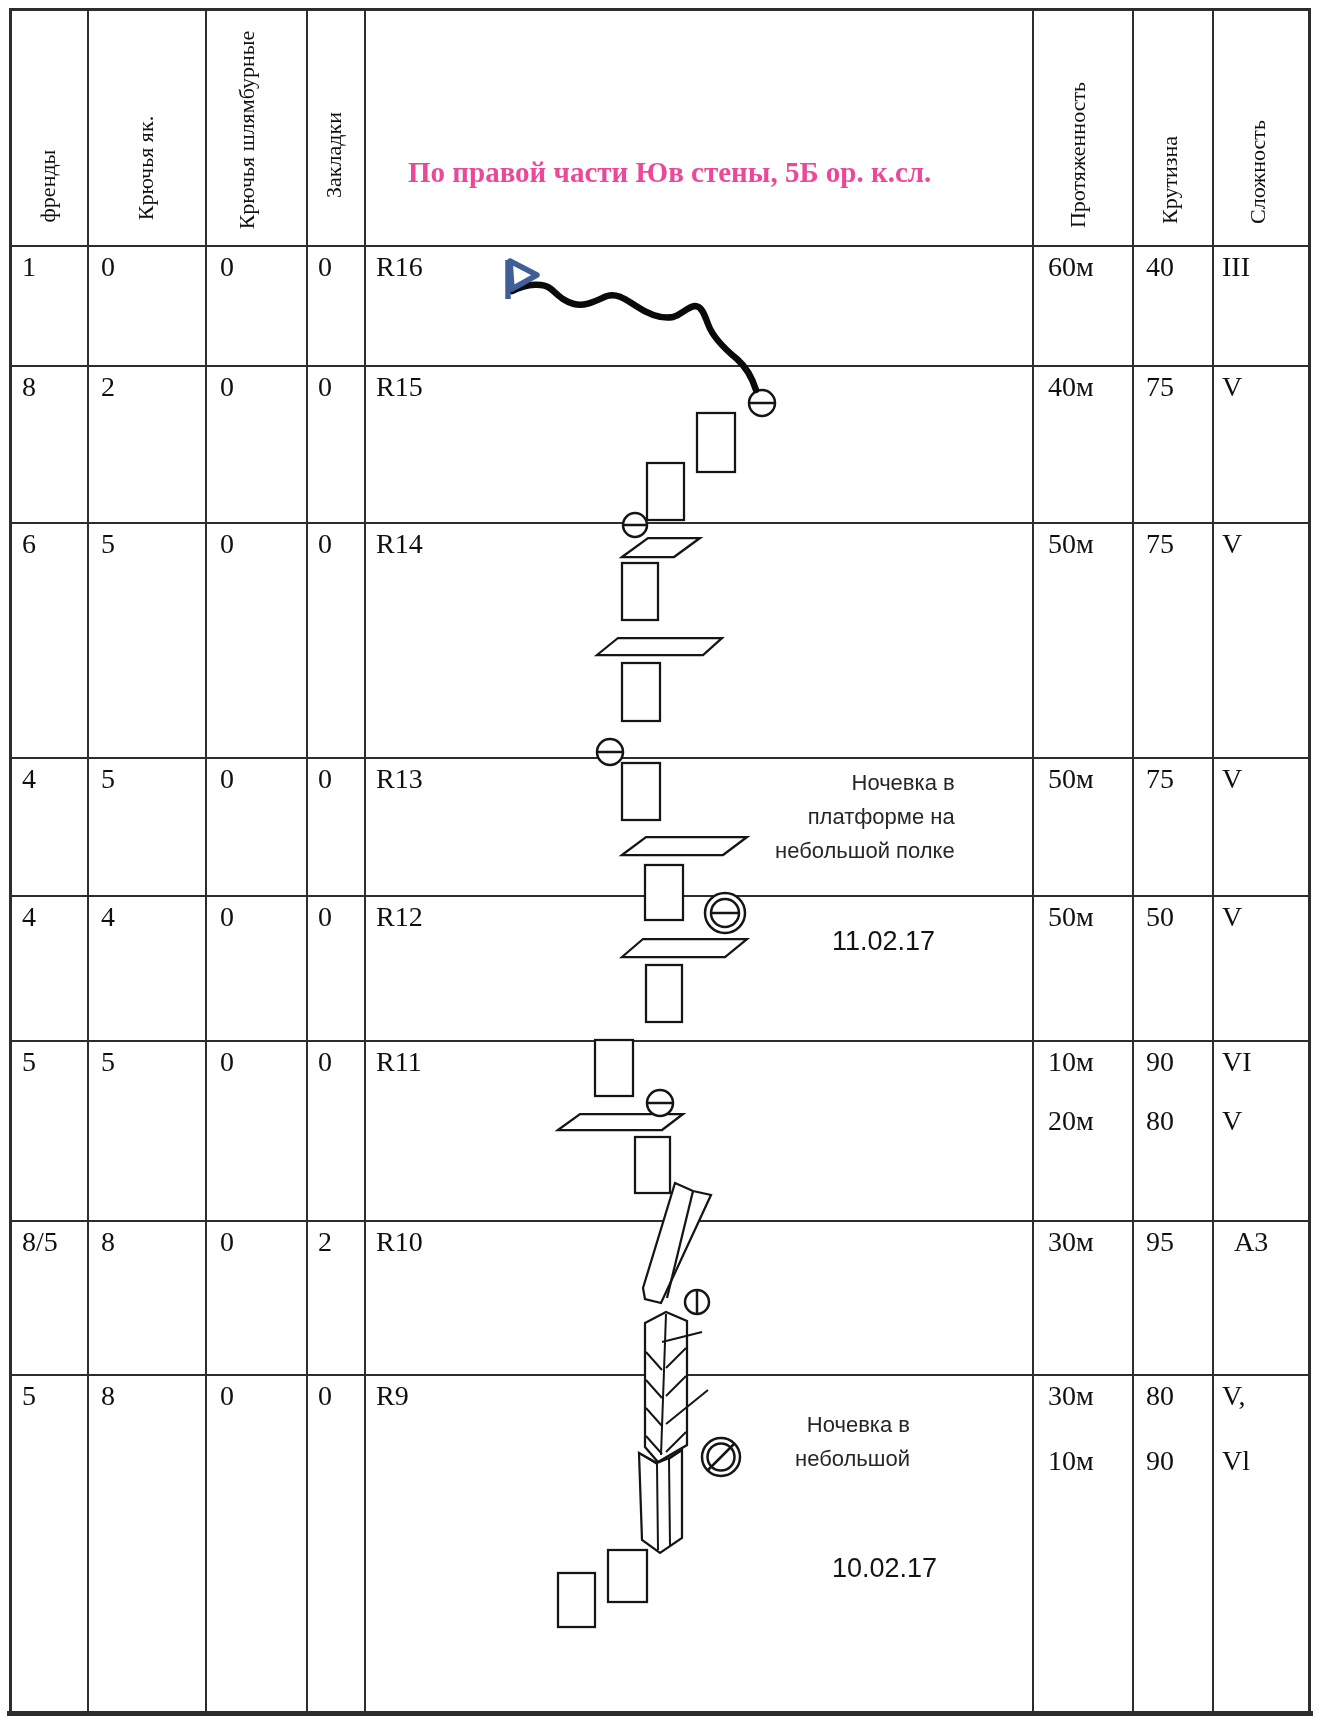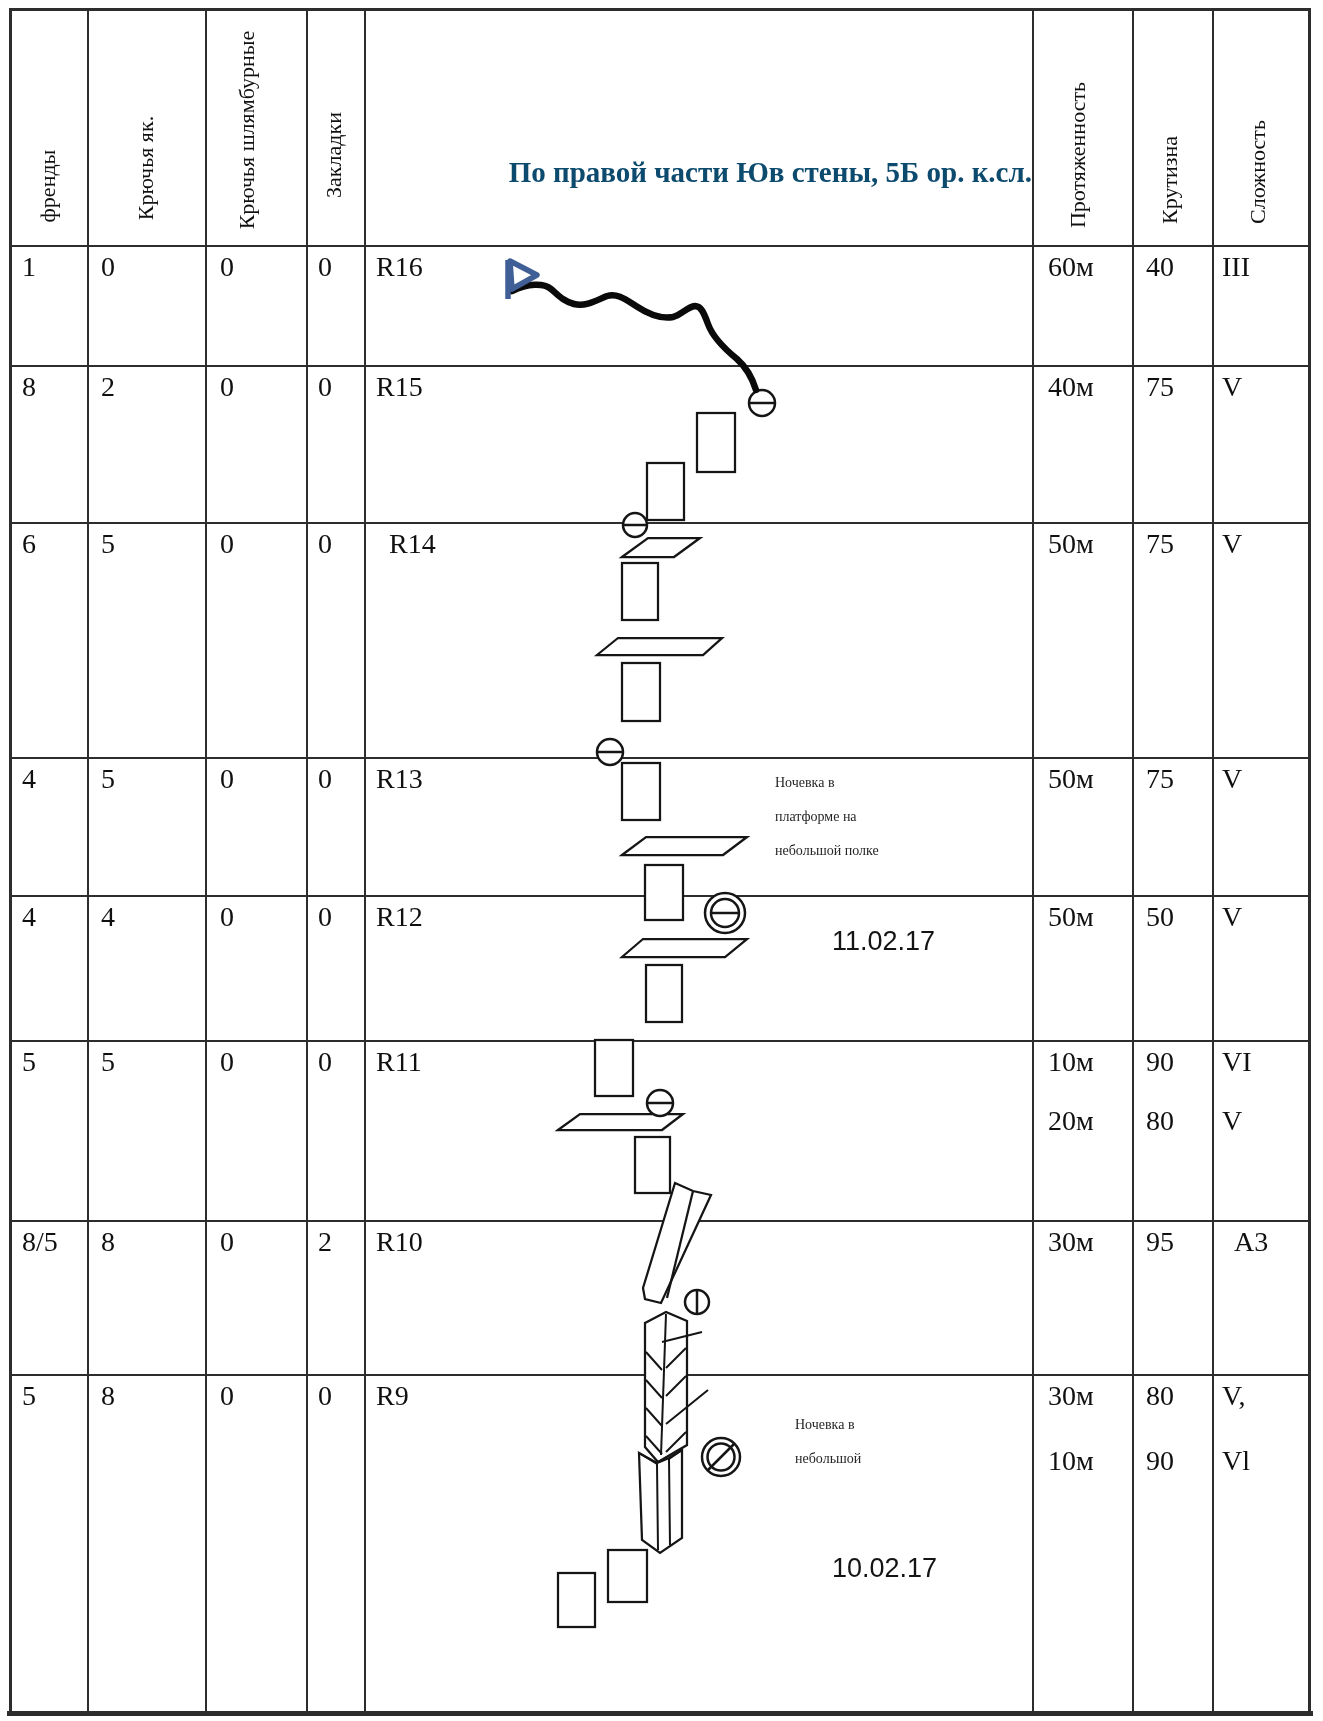"По правой части Юв стены," .subtitle { color: #0c4a6e -> #ec4899; padding-left: none -> 44px; text-align: right -> left }
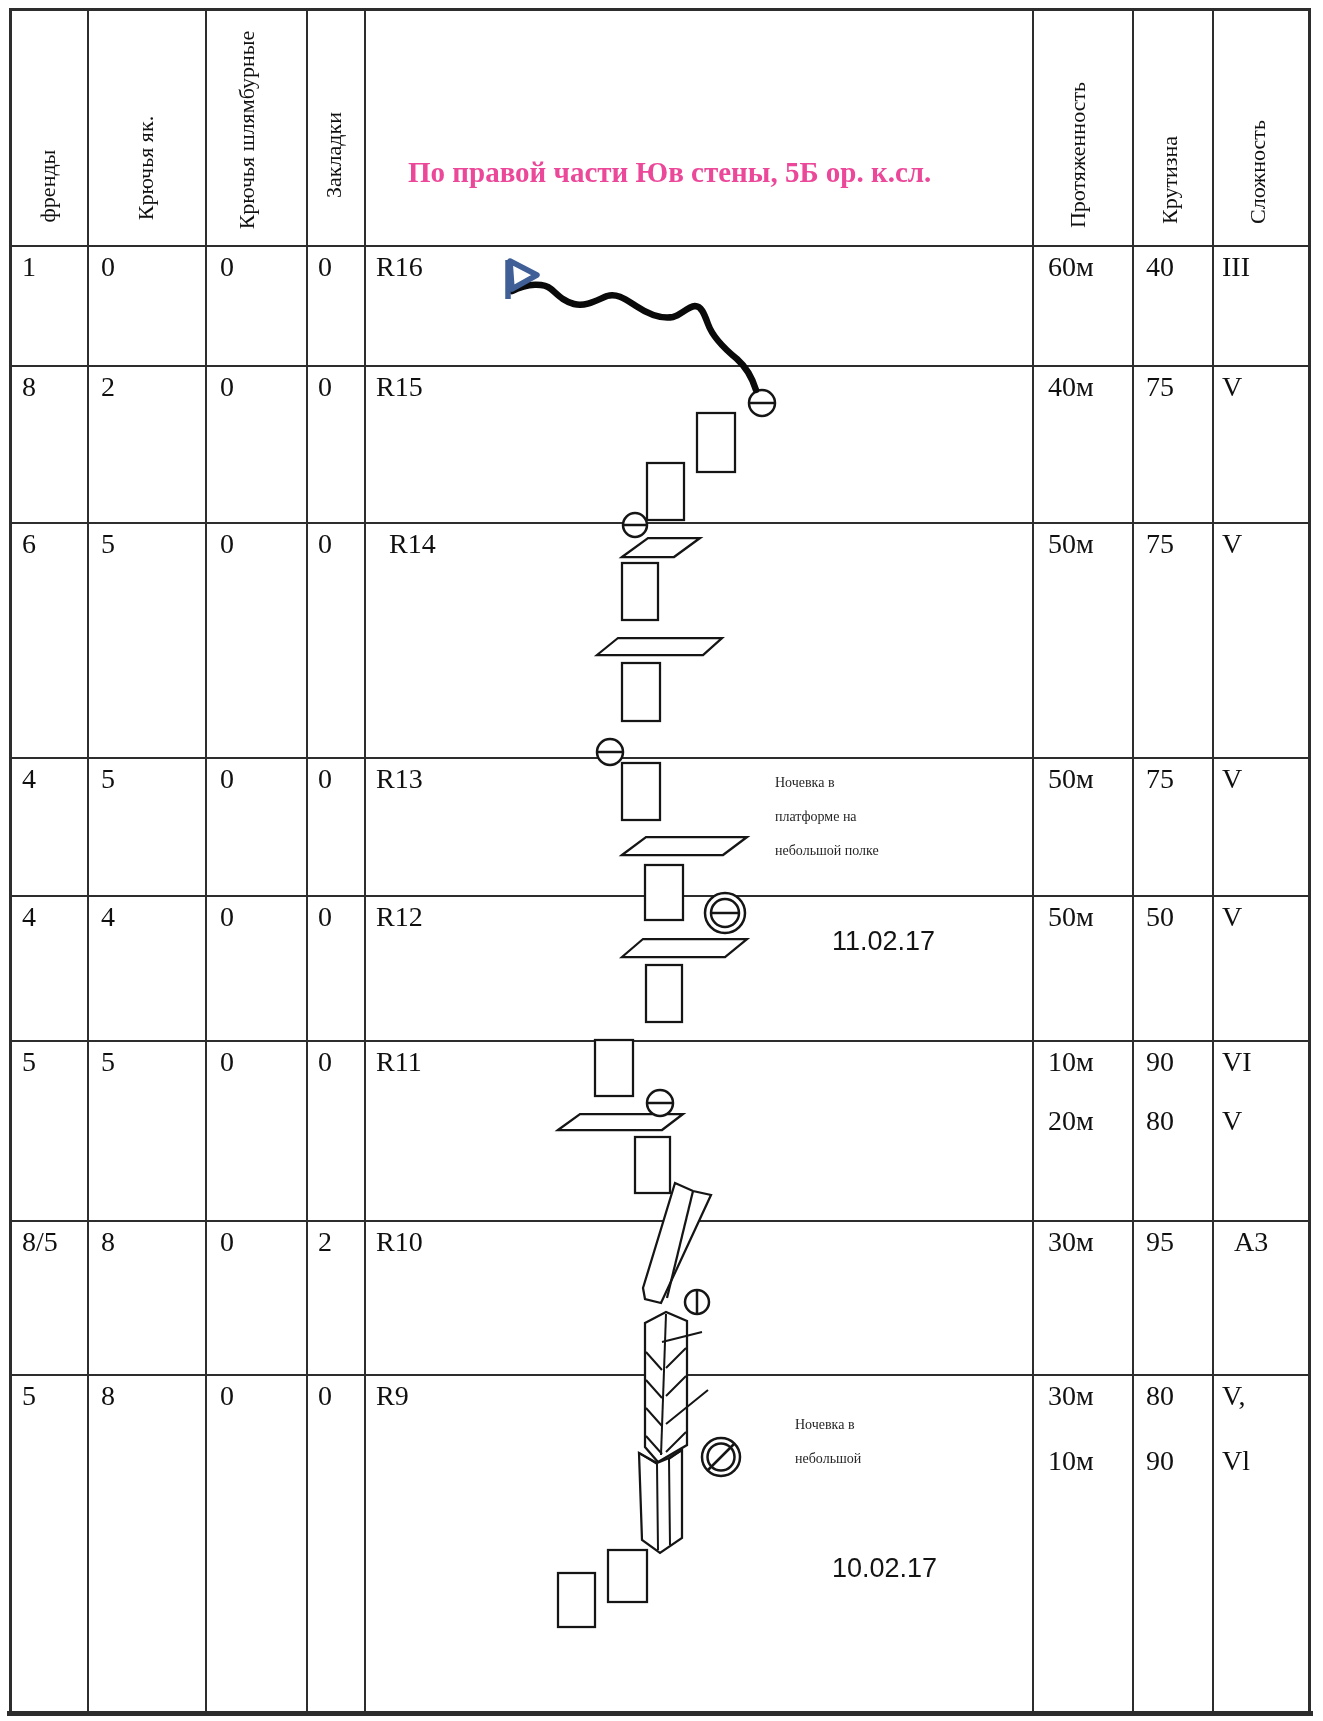"R14" div.cell { left: 389px -> 376px }
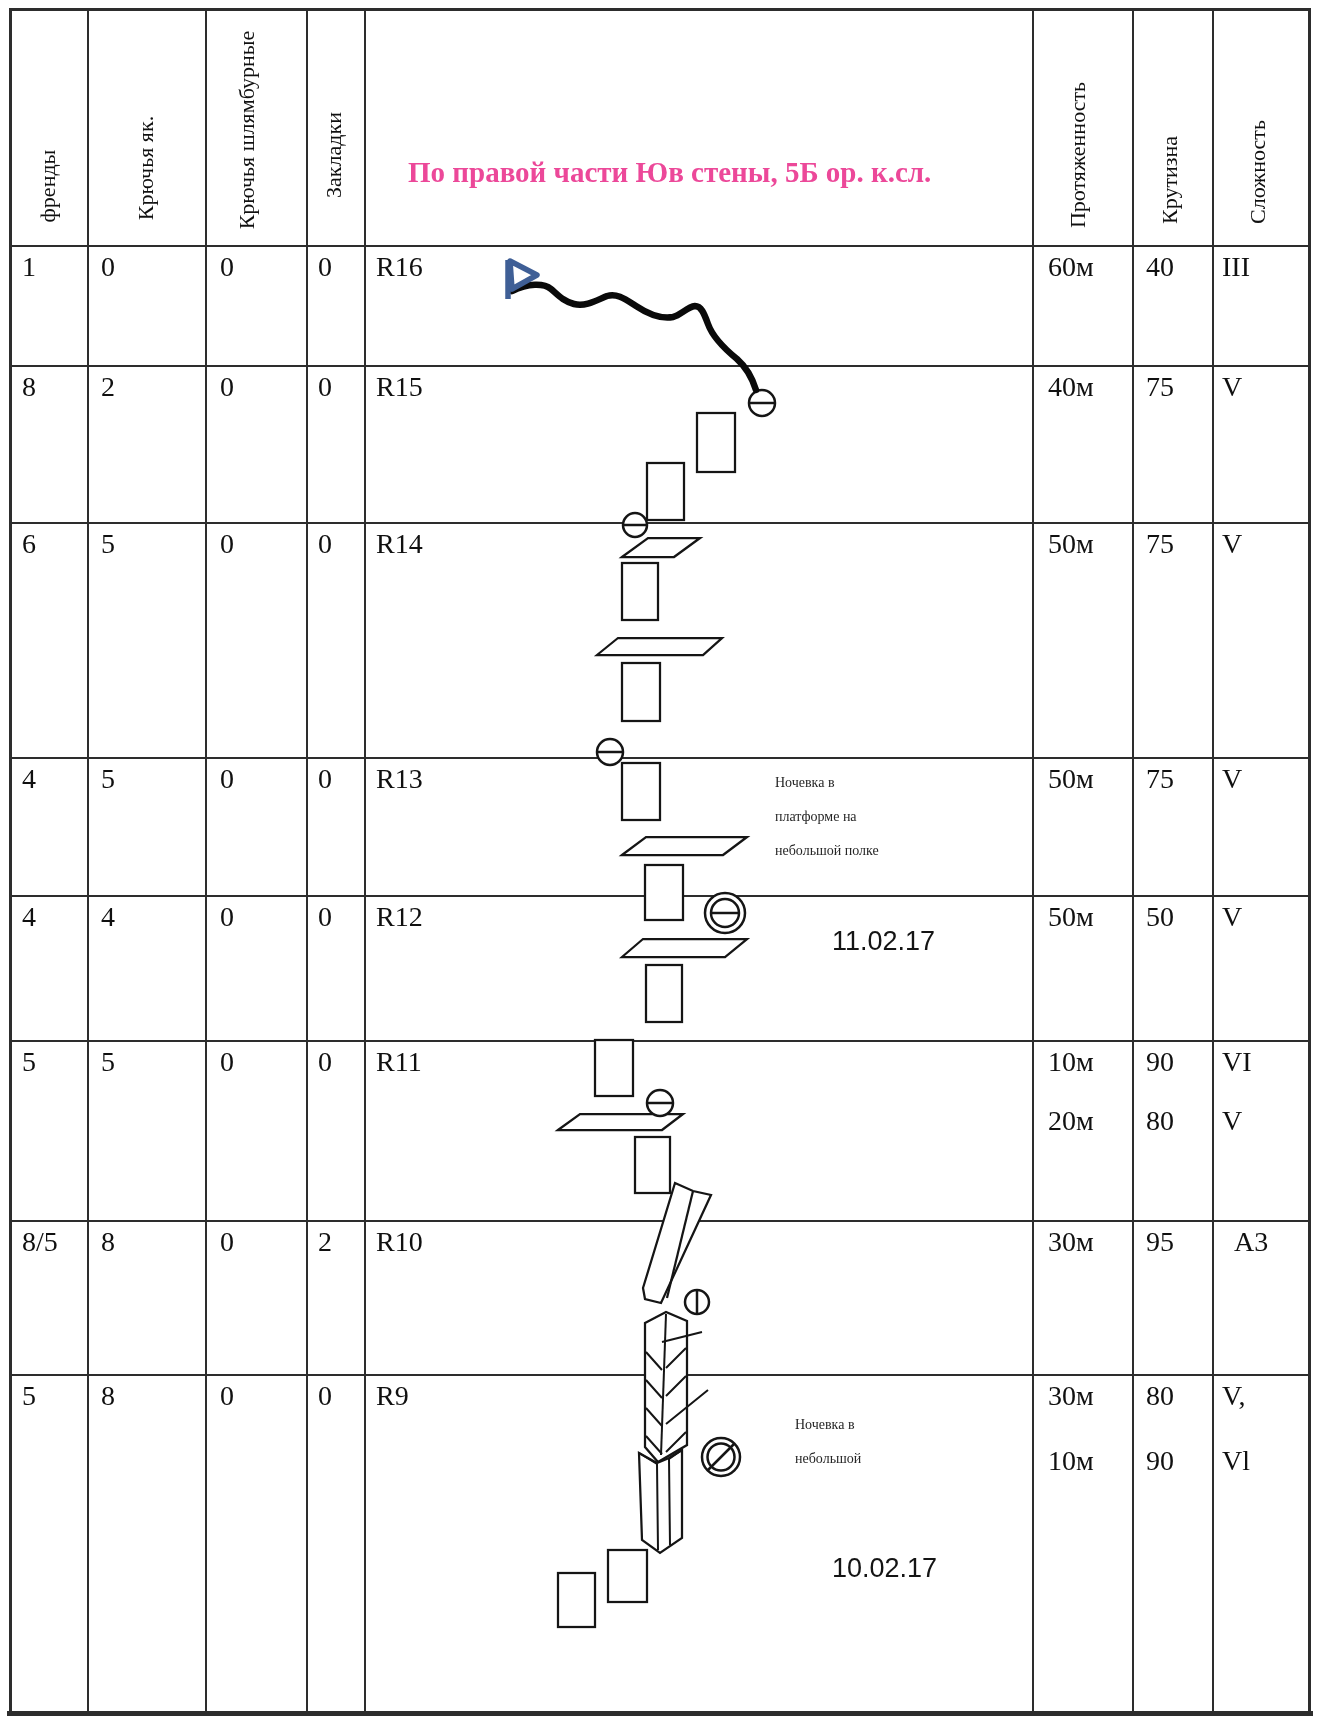"Ночевка в" .note { font-family: Liberation Serif, serif -> Liberation Sans, sans-serif; font-size: 14px -> 22px; text-align: none -> right }
